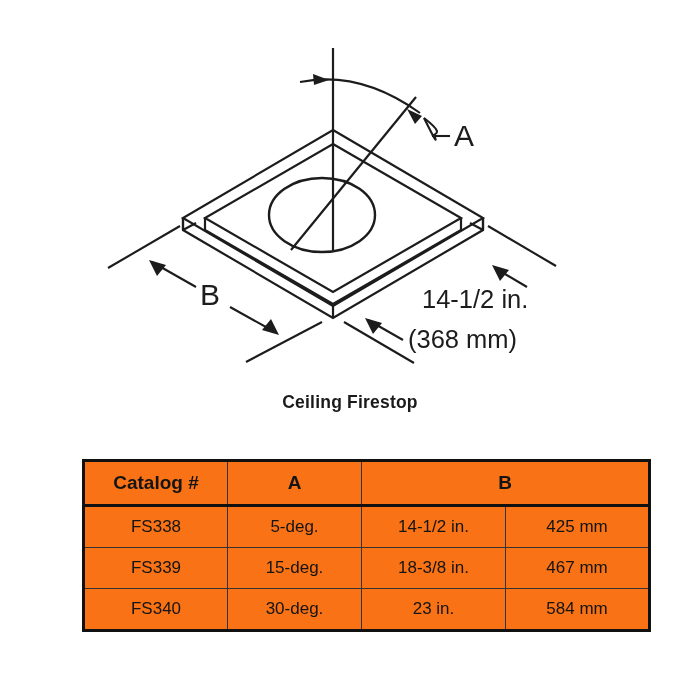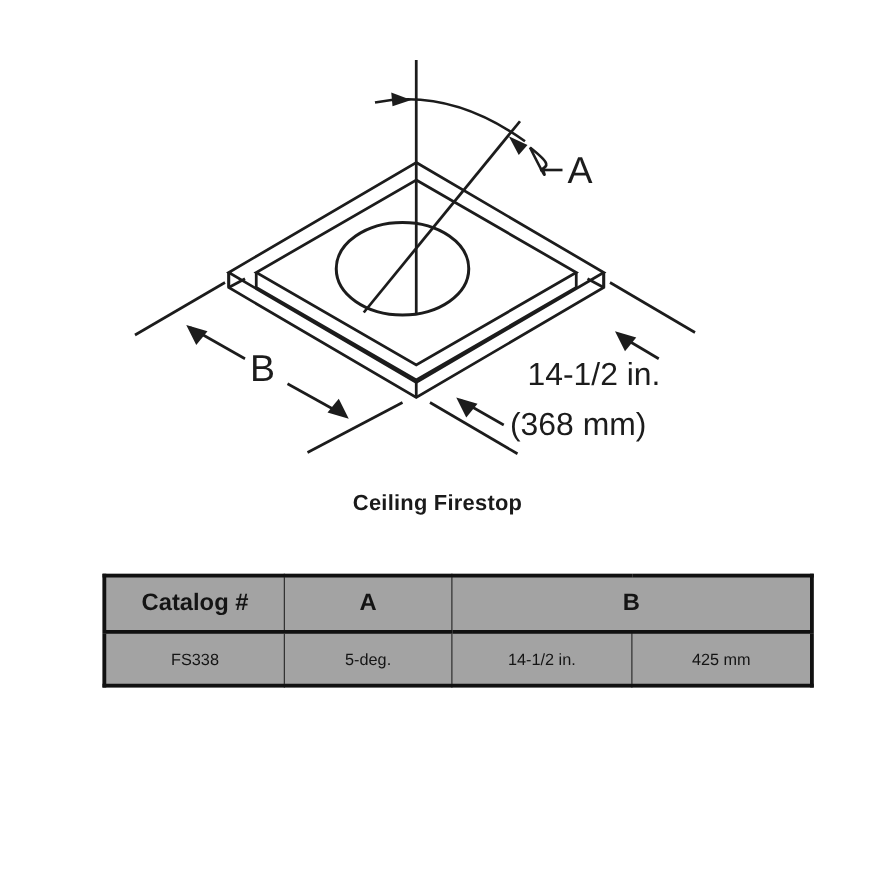"Catalog #" table.spec-table { background: #a3a3a3 -> #f97316 }
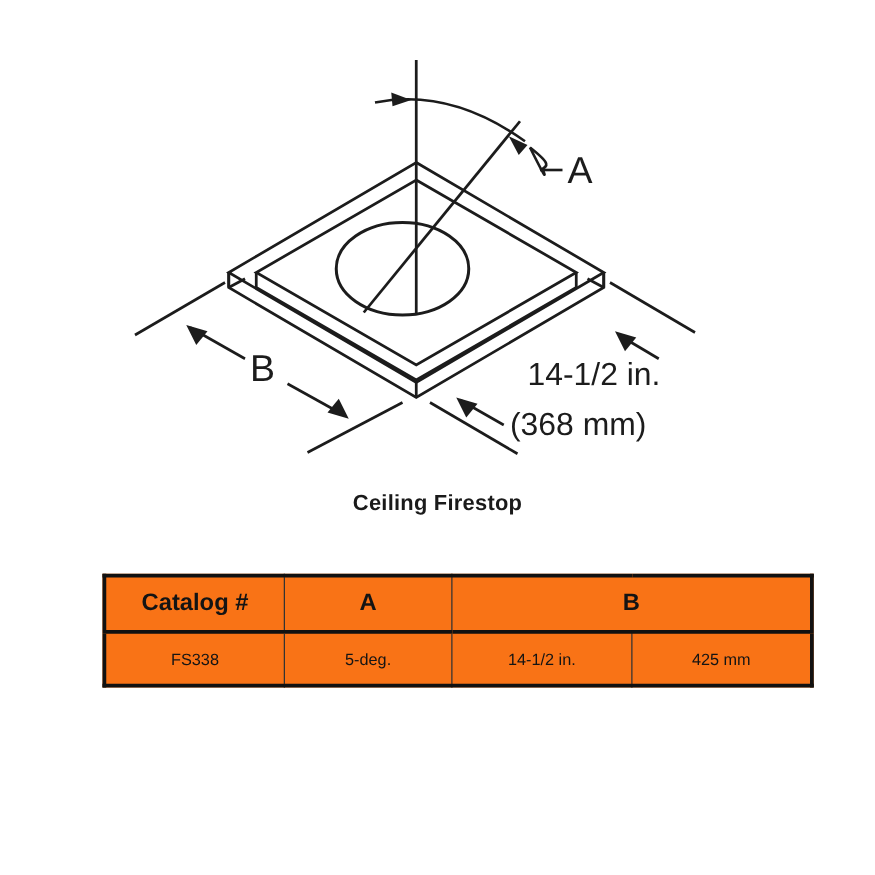"FS338" table.spec-table tbody td { font-size: 13px -> 17px }
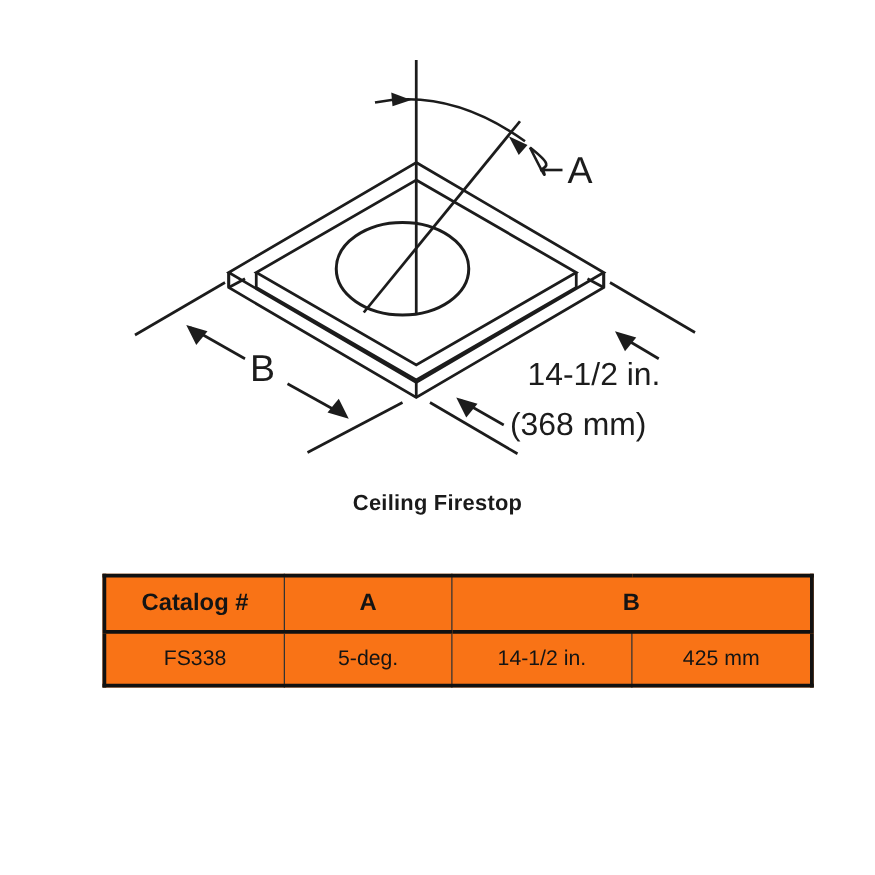"FS339" tr { html: none -> <tr> <td>FS339</td> <td>15-deg.</td> <td>18-3/8 in.</td> <td>467 mm</td> </tr> }
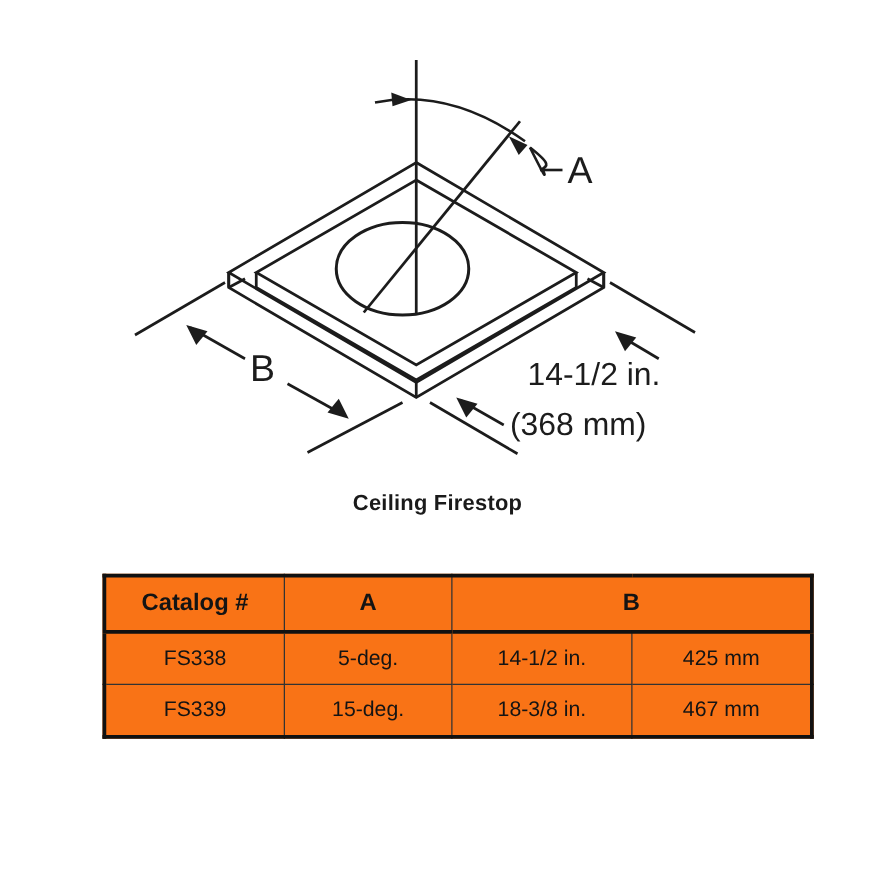"FS340" tr { html: none -> <tr> <td>FS340</td> <td>30-deg.</td> <td>23 in.</td> <td>584 mm</td> </tr> }
